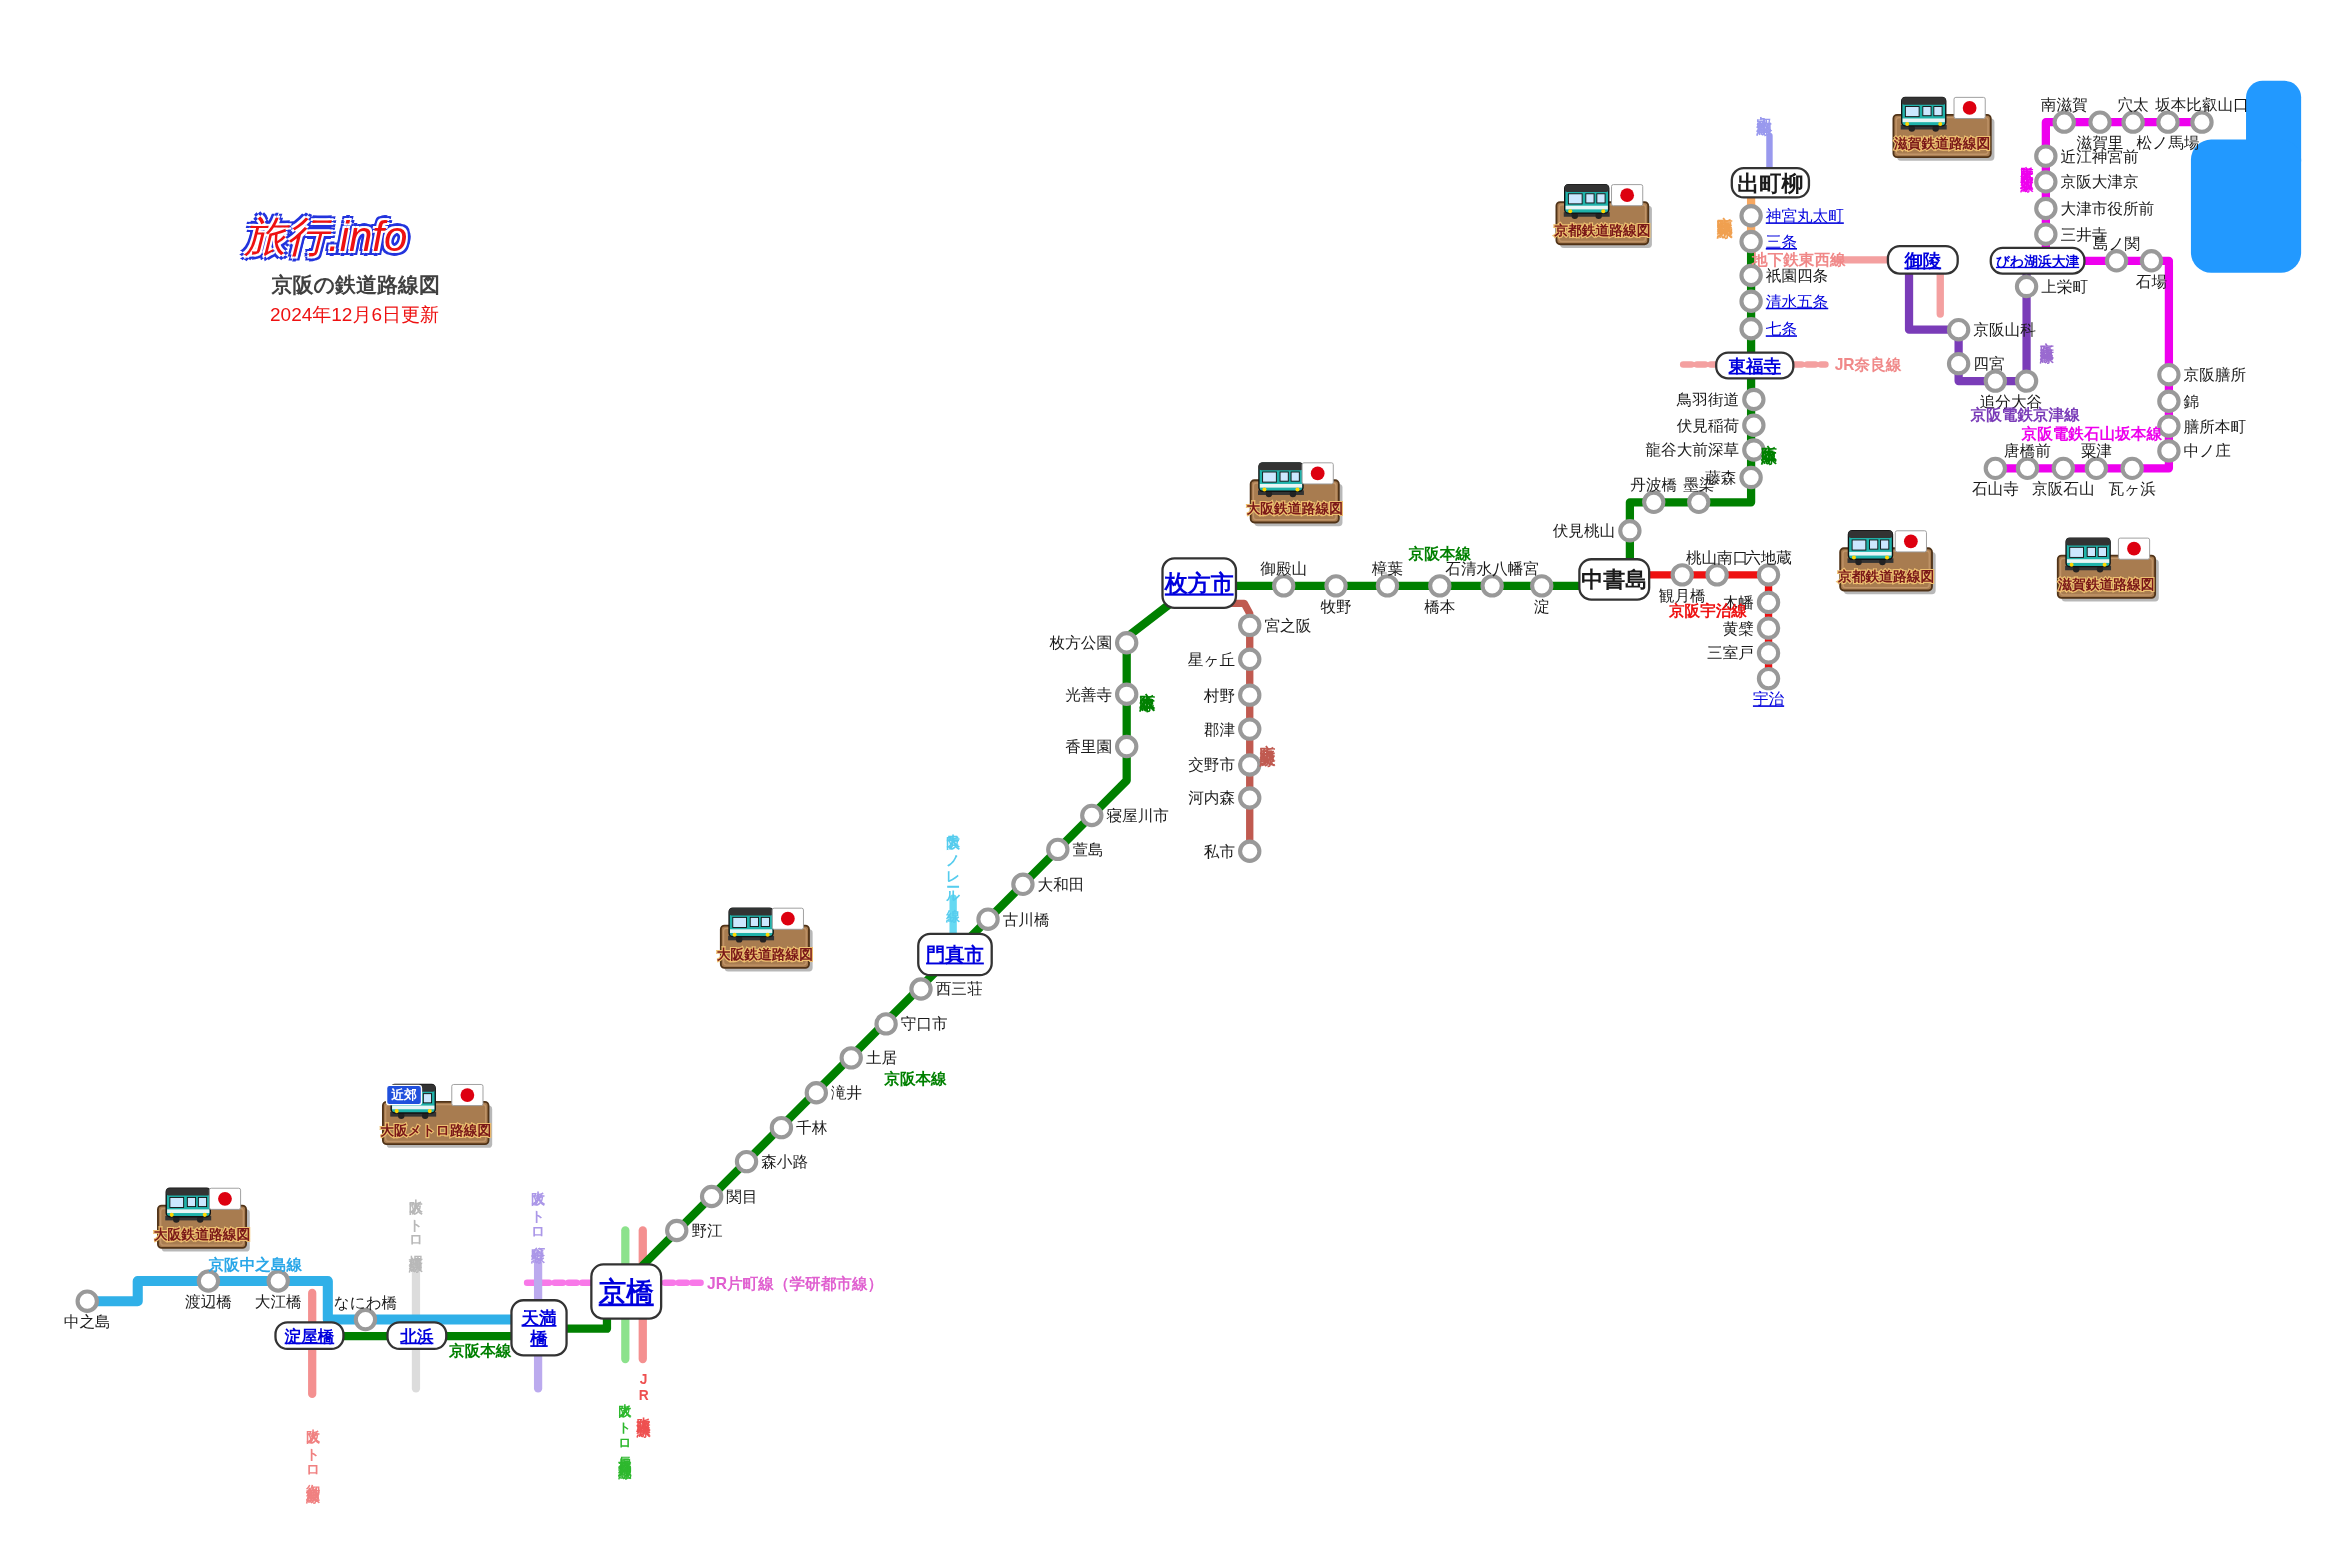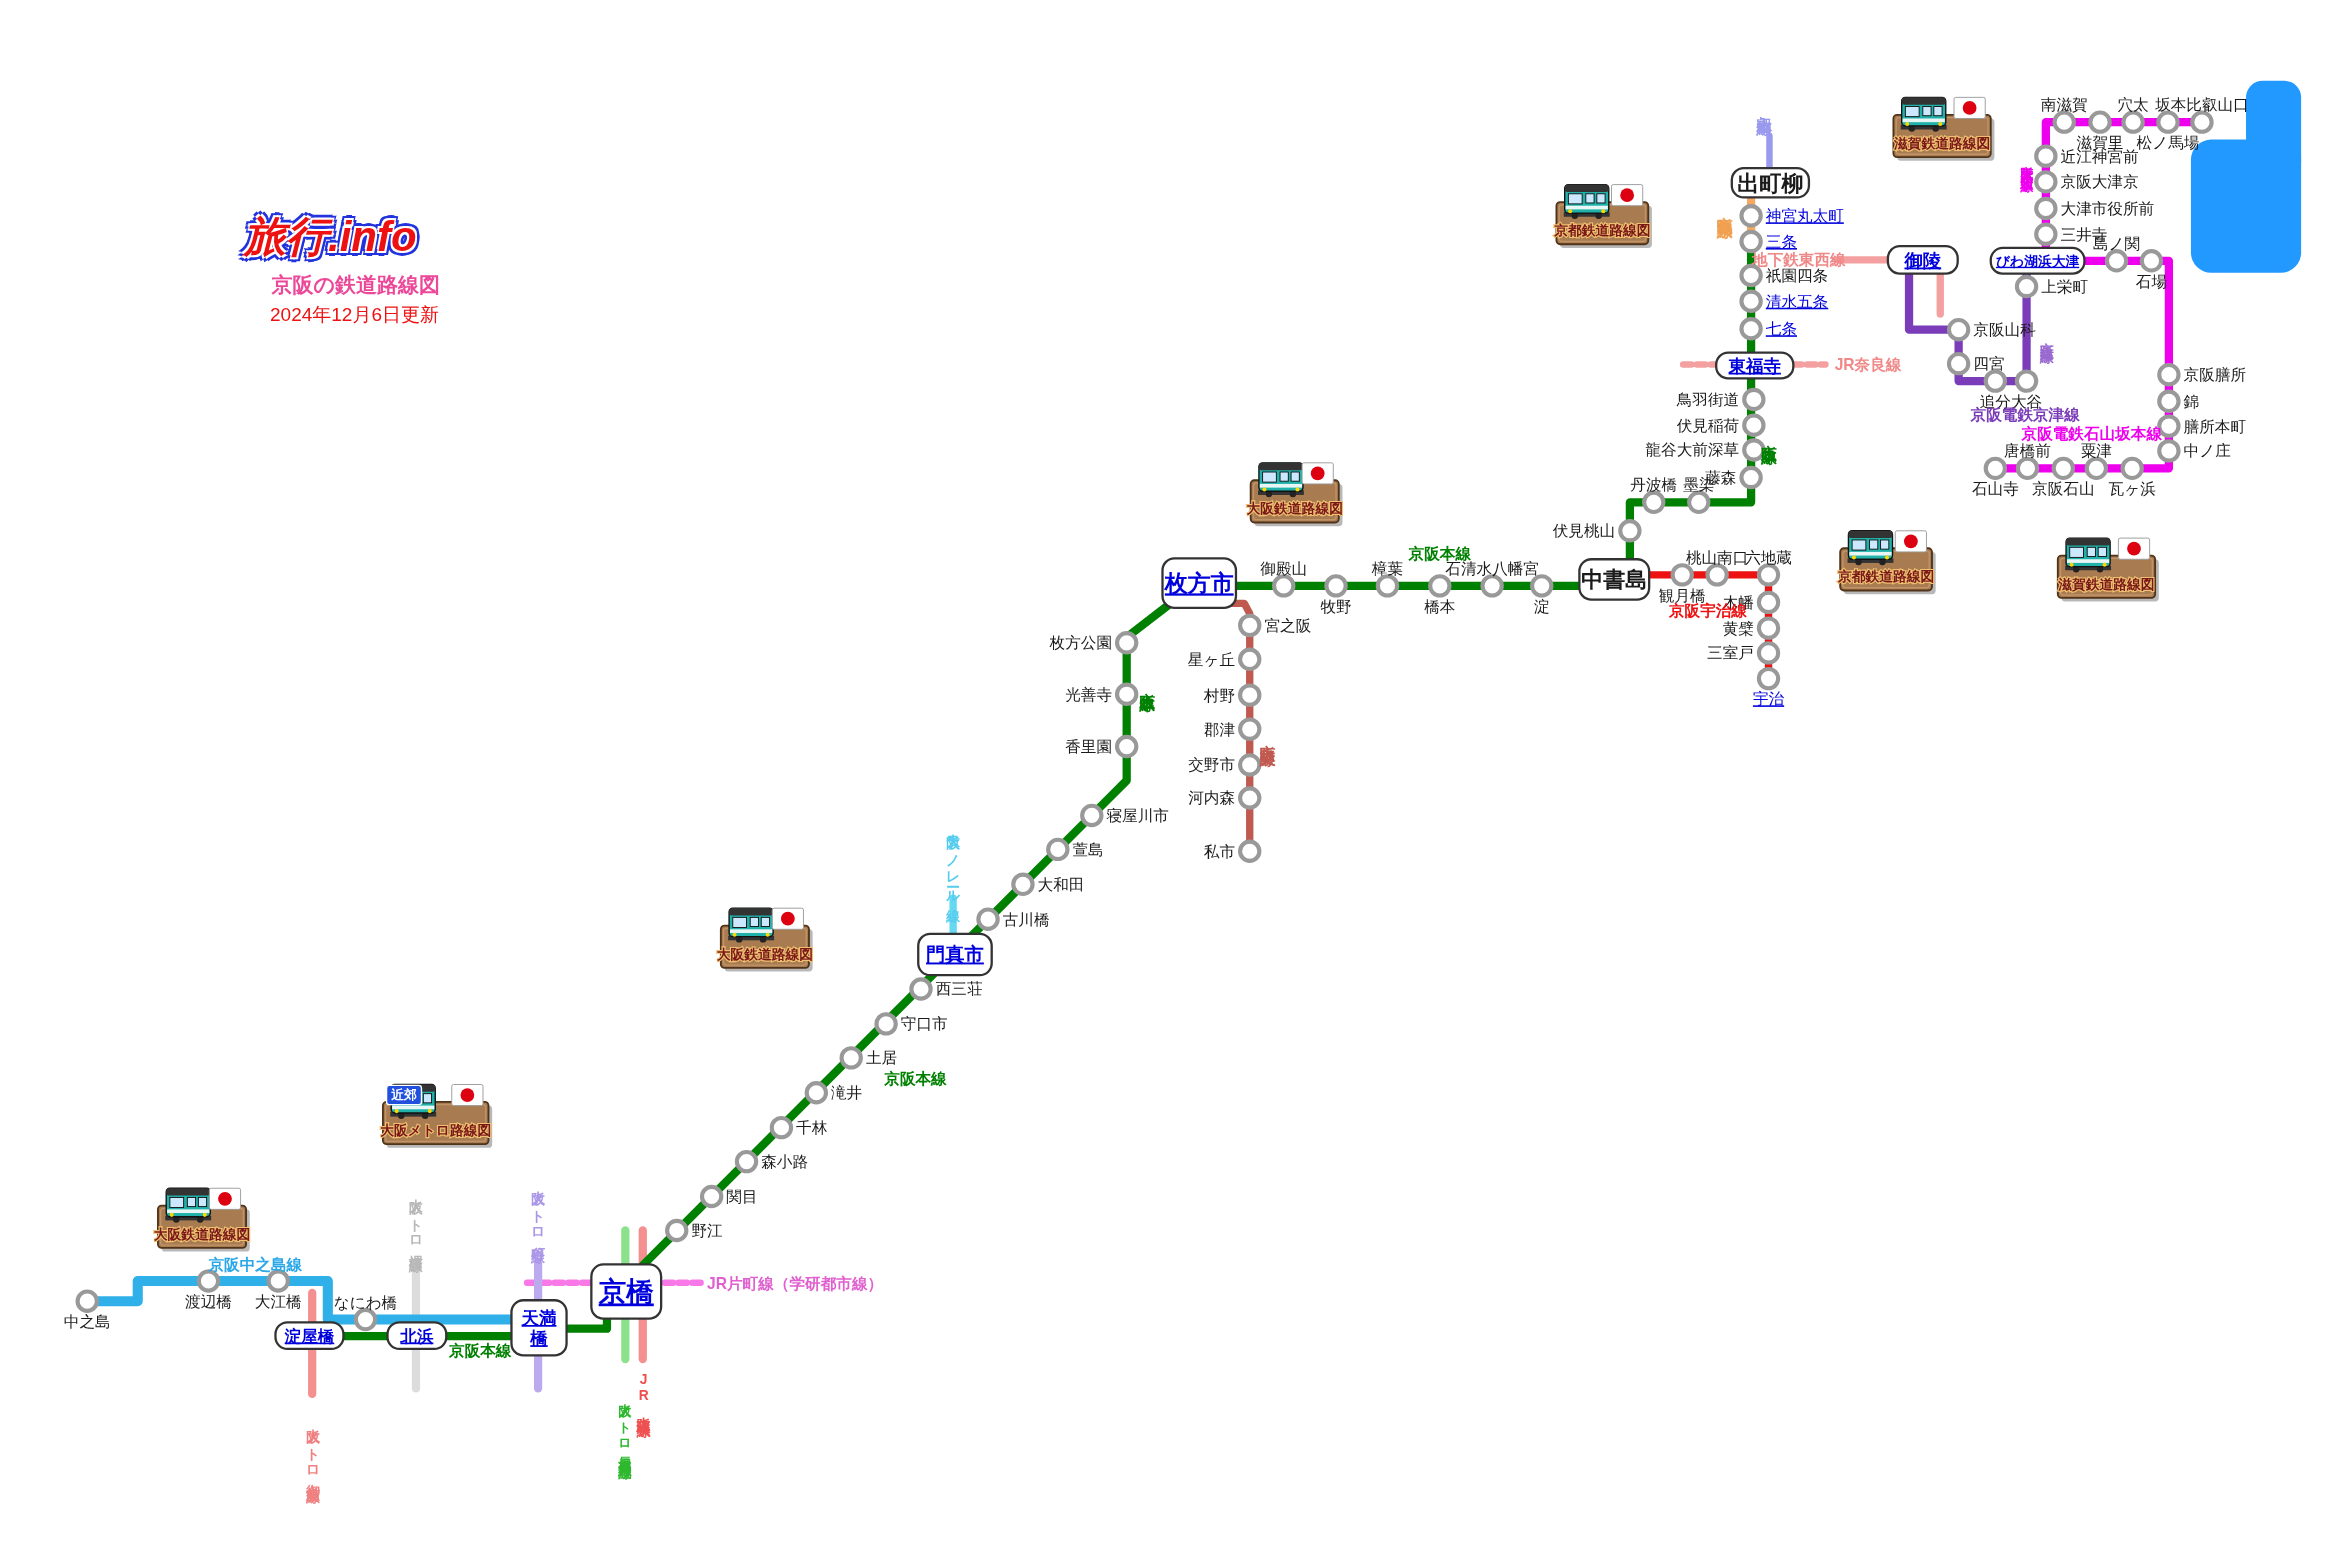"旅行.info" .logo-brand { font-weight: bold -> normal }
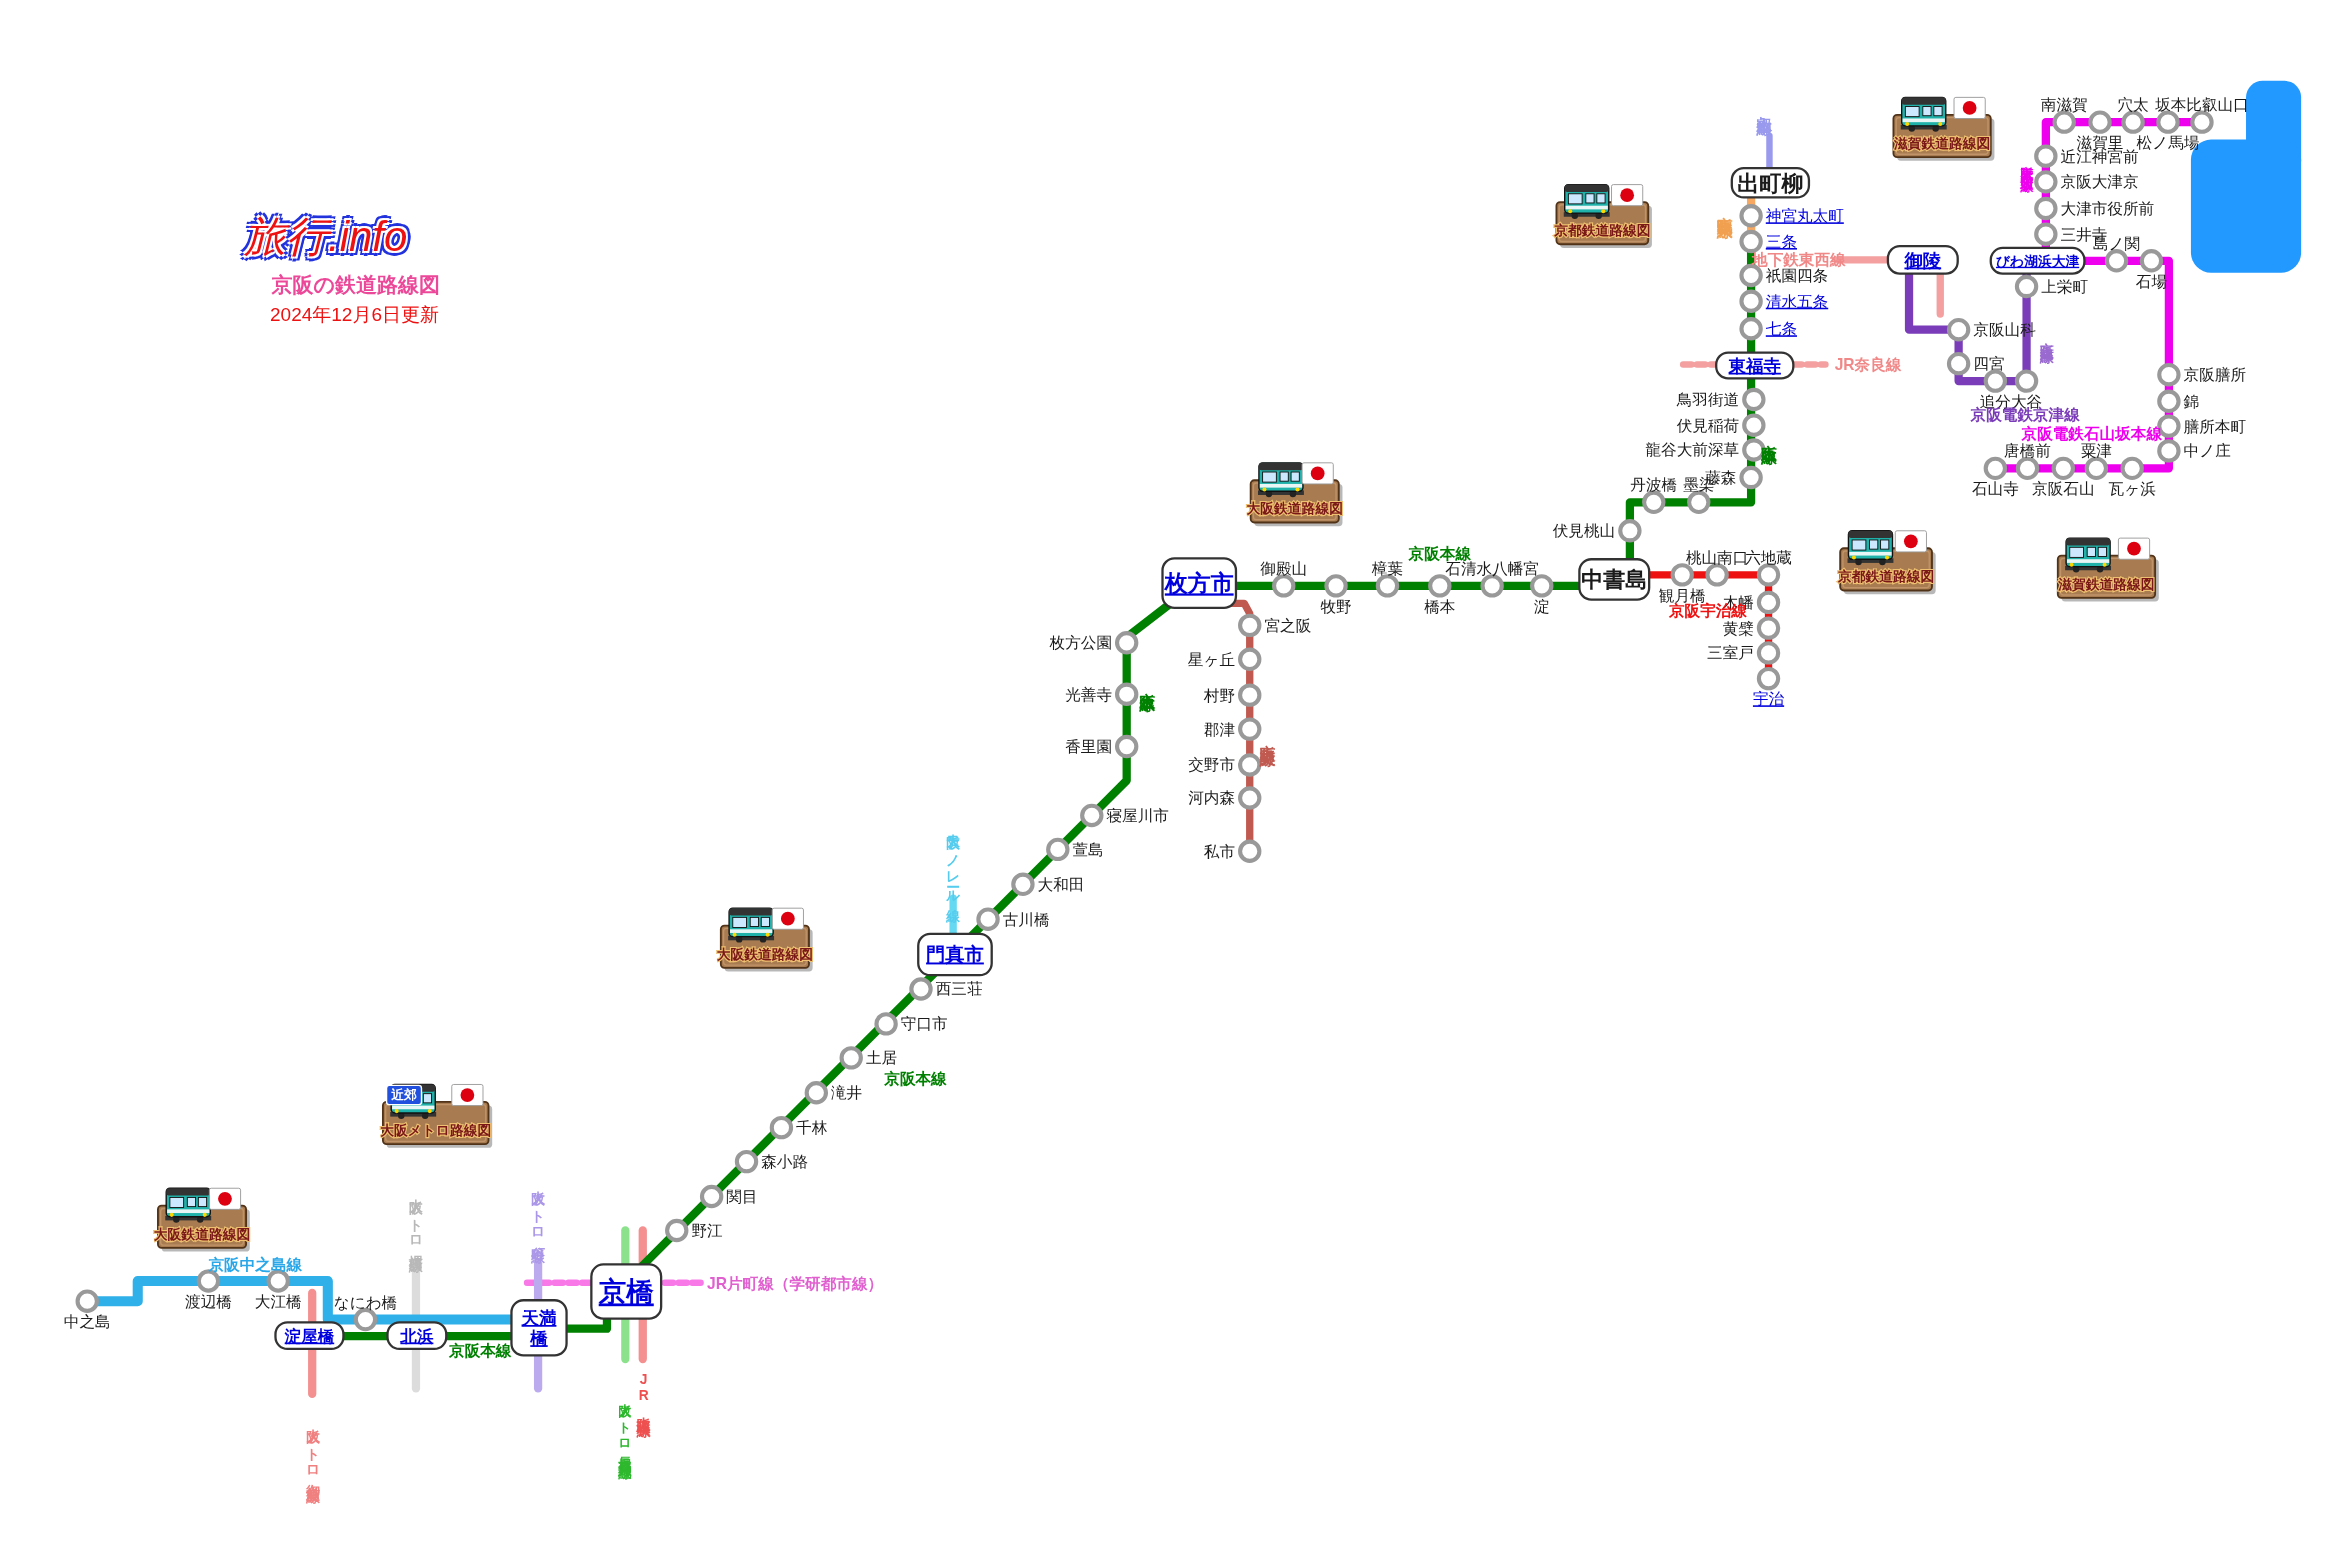"京阪の鉄道路線図" .logo-sub { color: #ec4899 -> #404040 }
